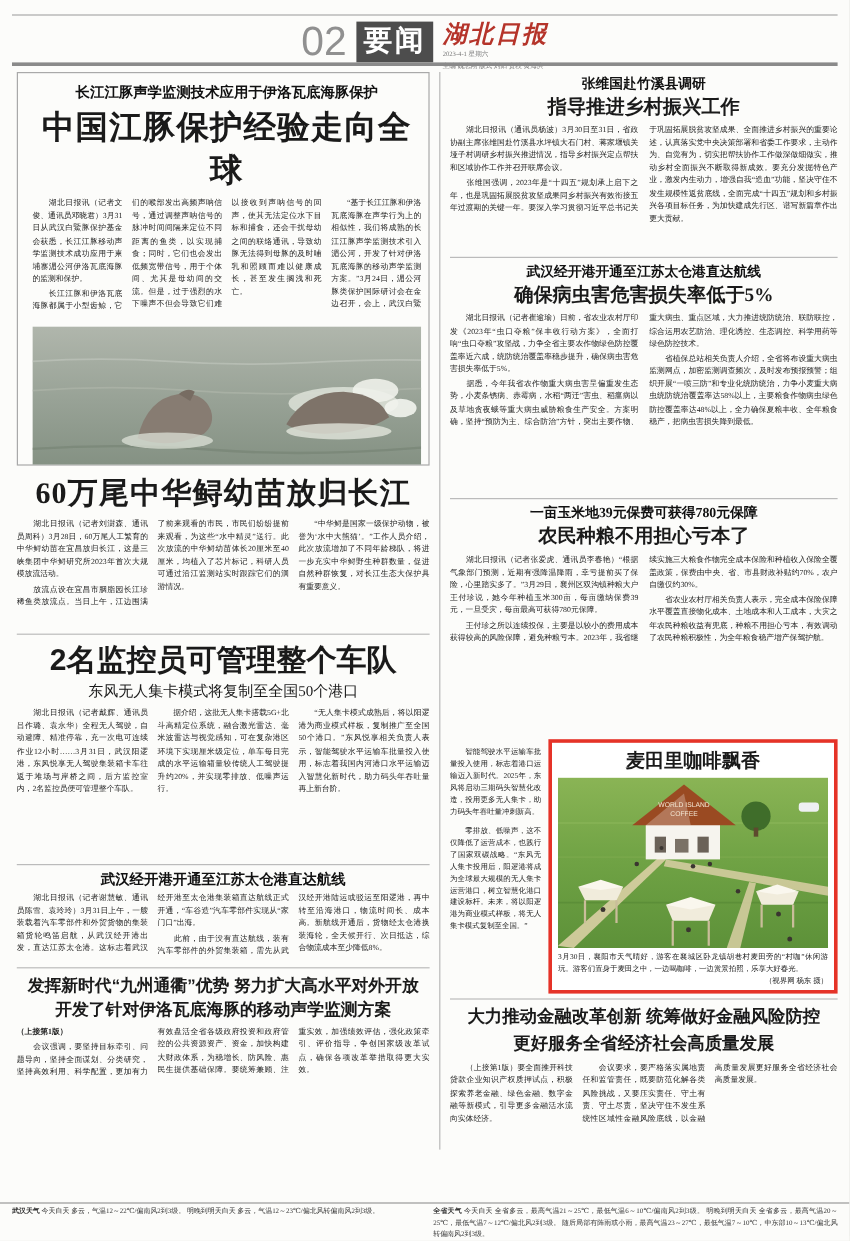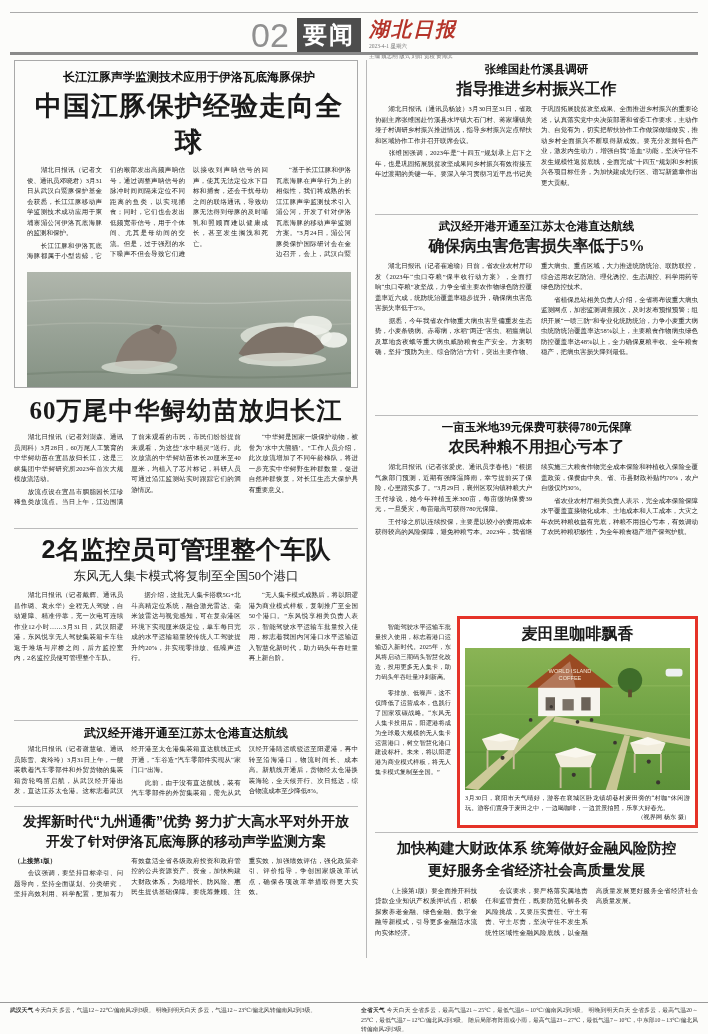"加快构建大财政体系 统筹做好金融风险防控" div { text: 加快构建大财政体系 -> 大力推动金融改革创新 }
